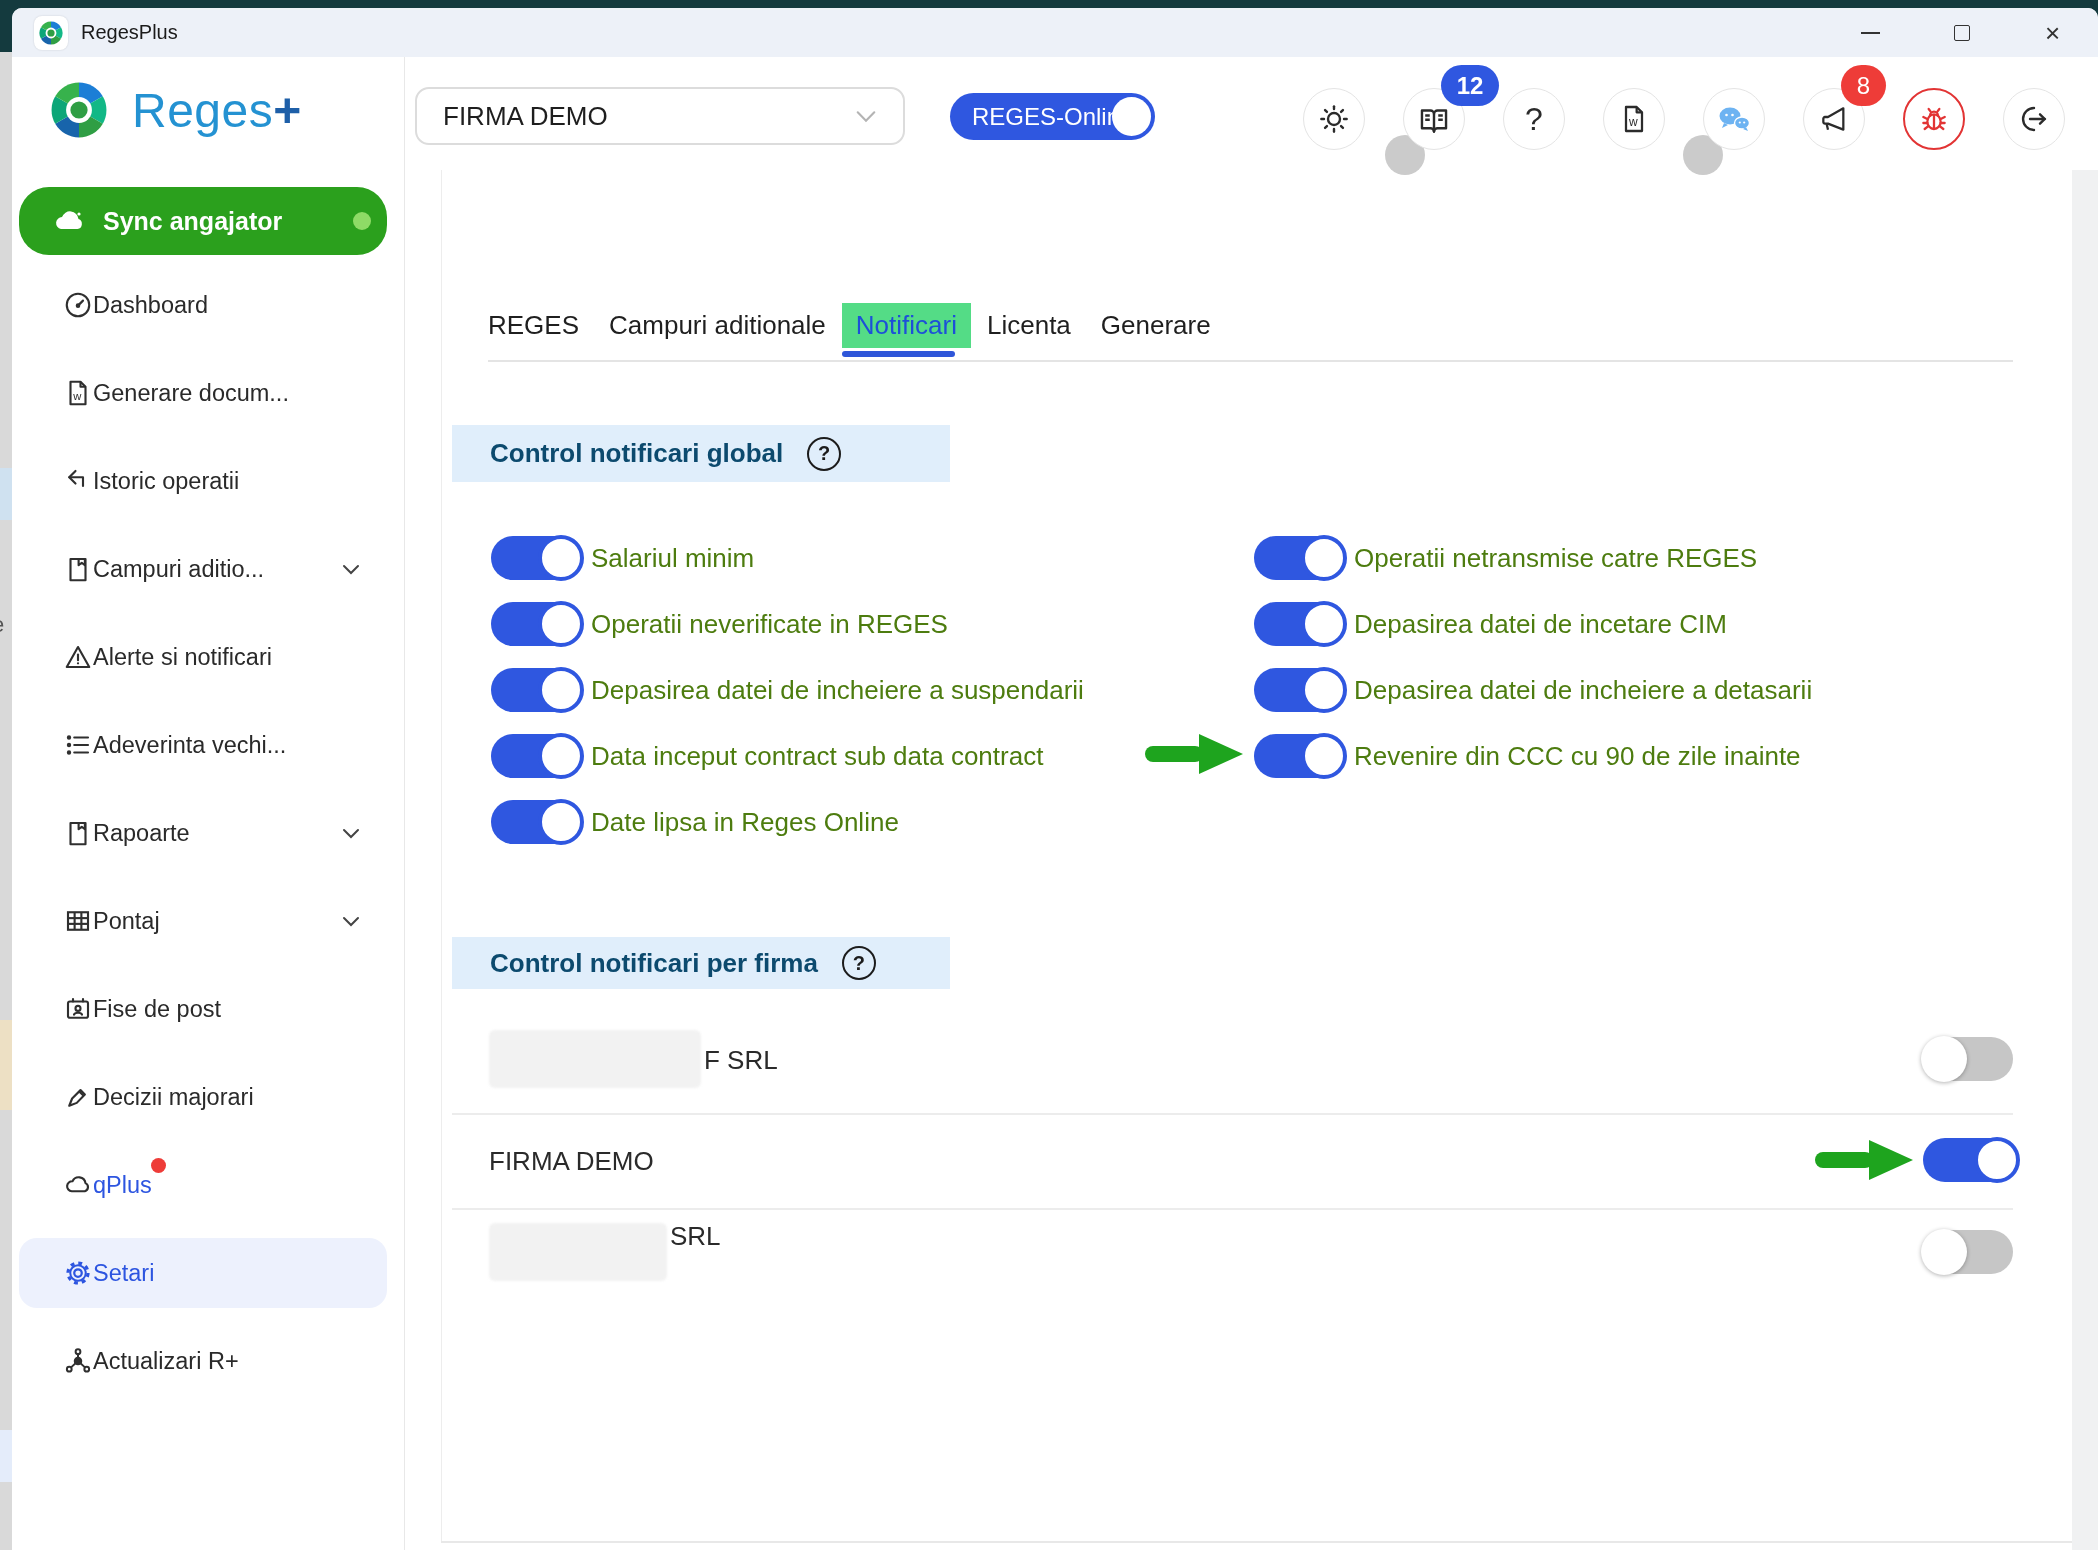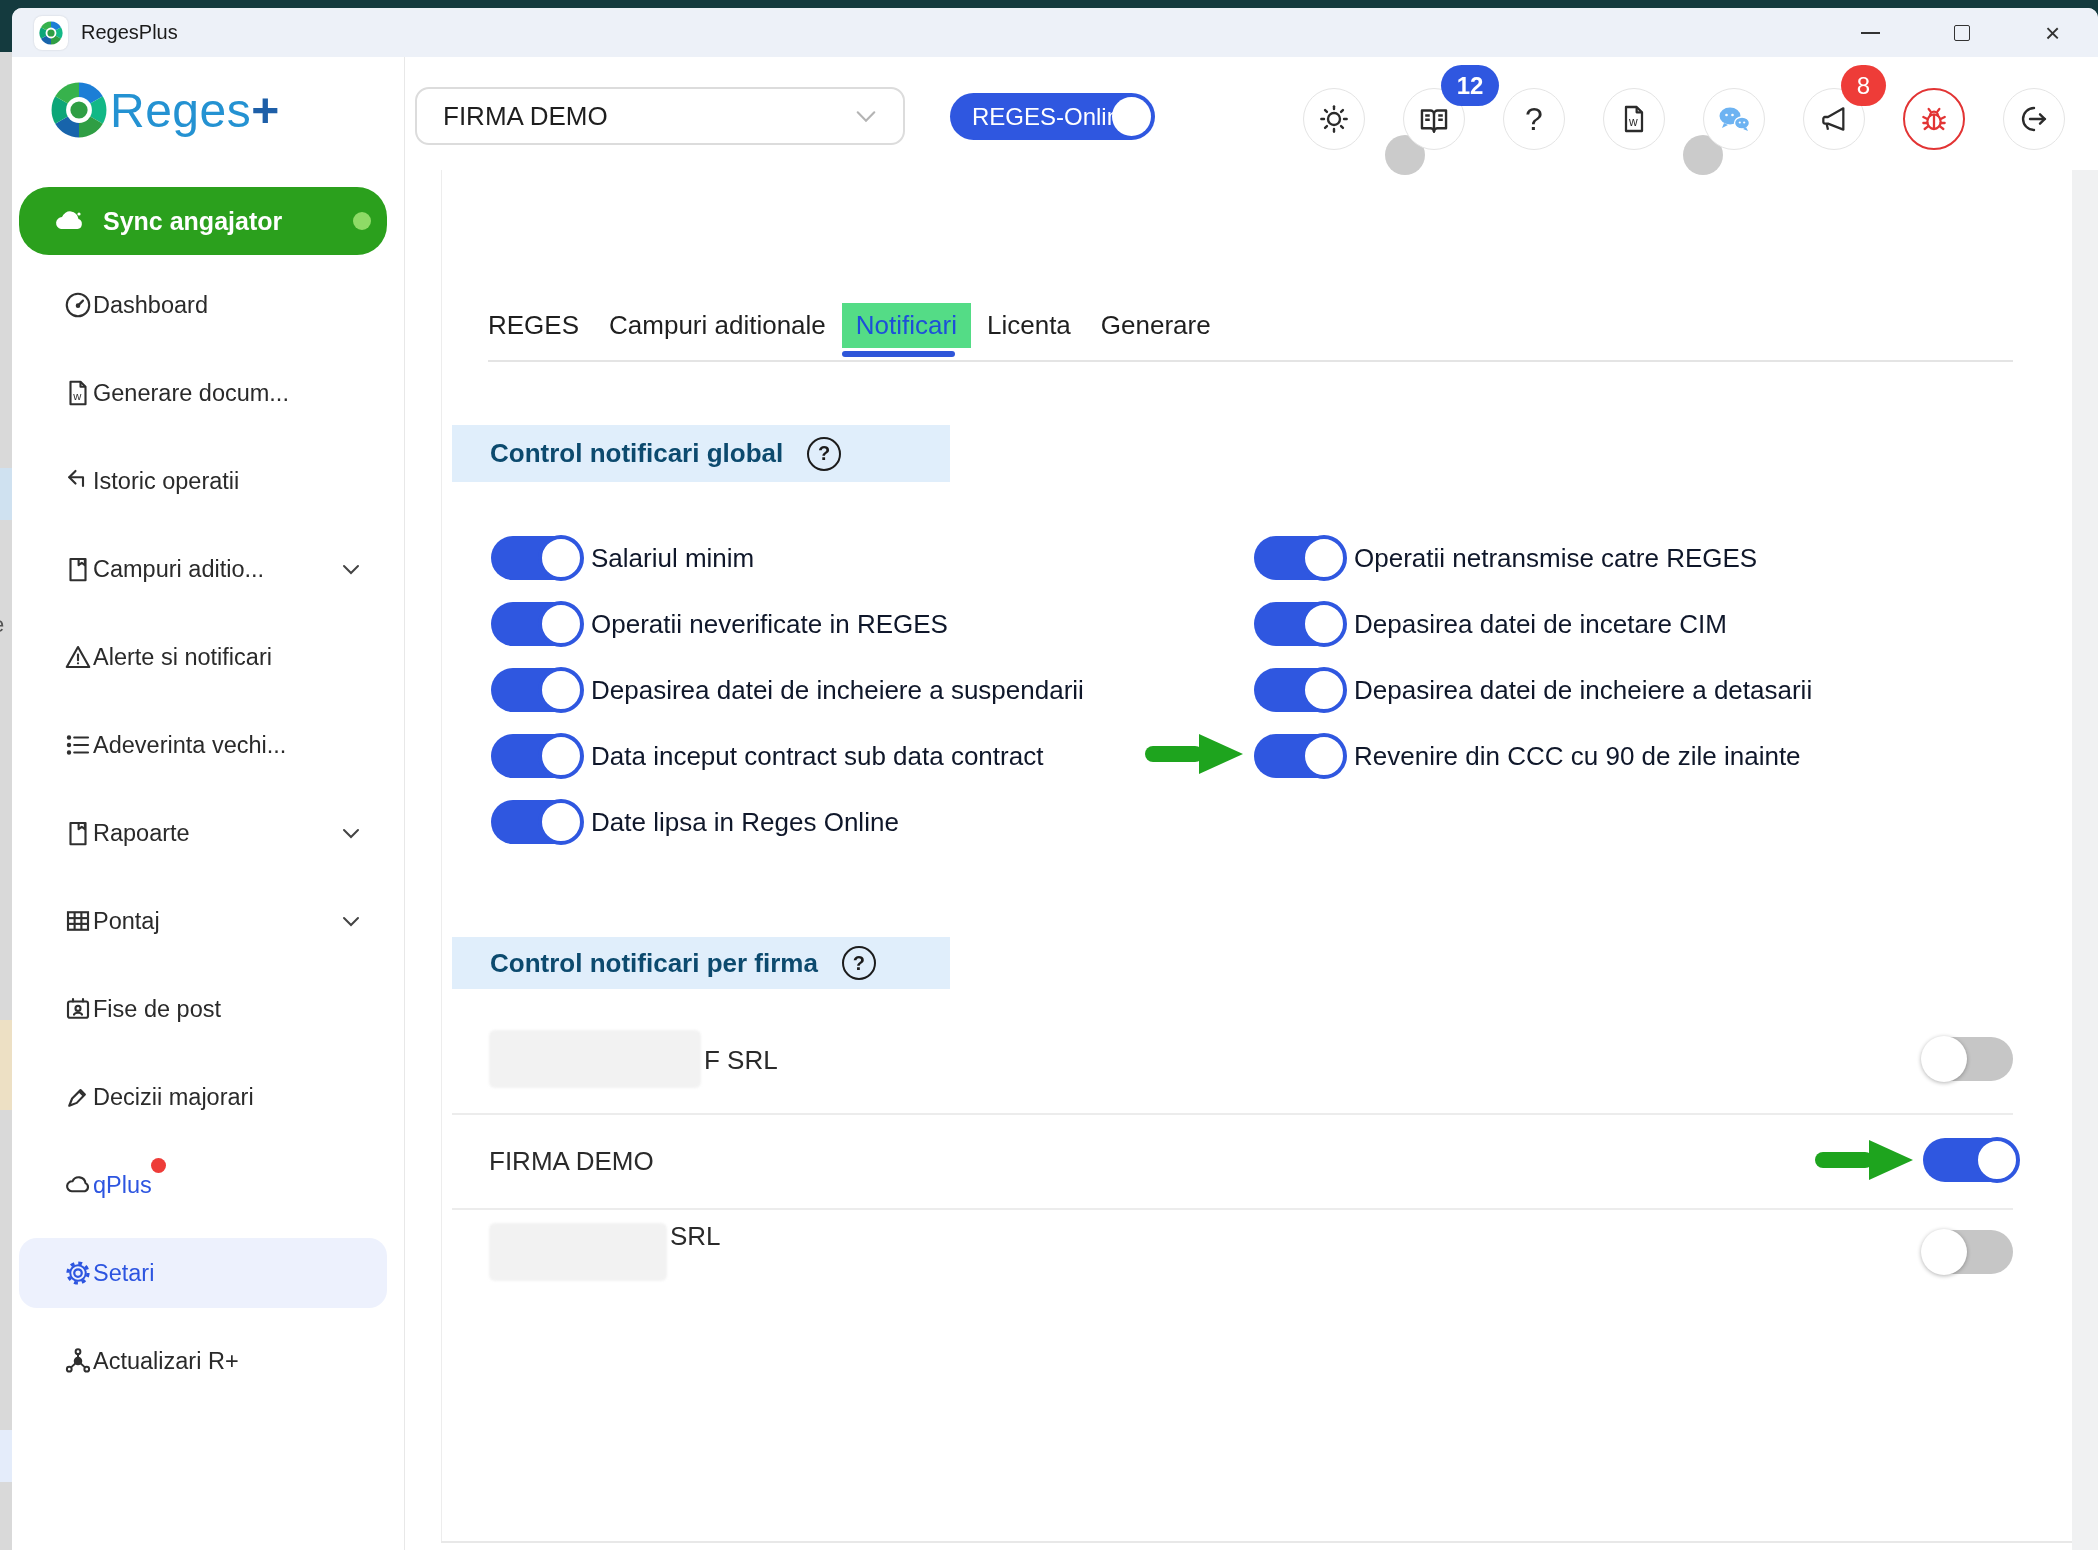"Reges+" .logo-row { gap: 0 -> 22px }
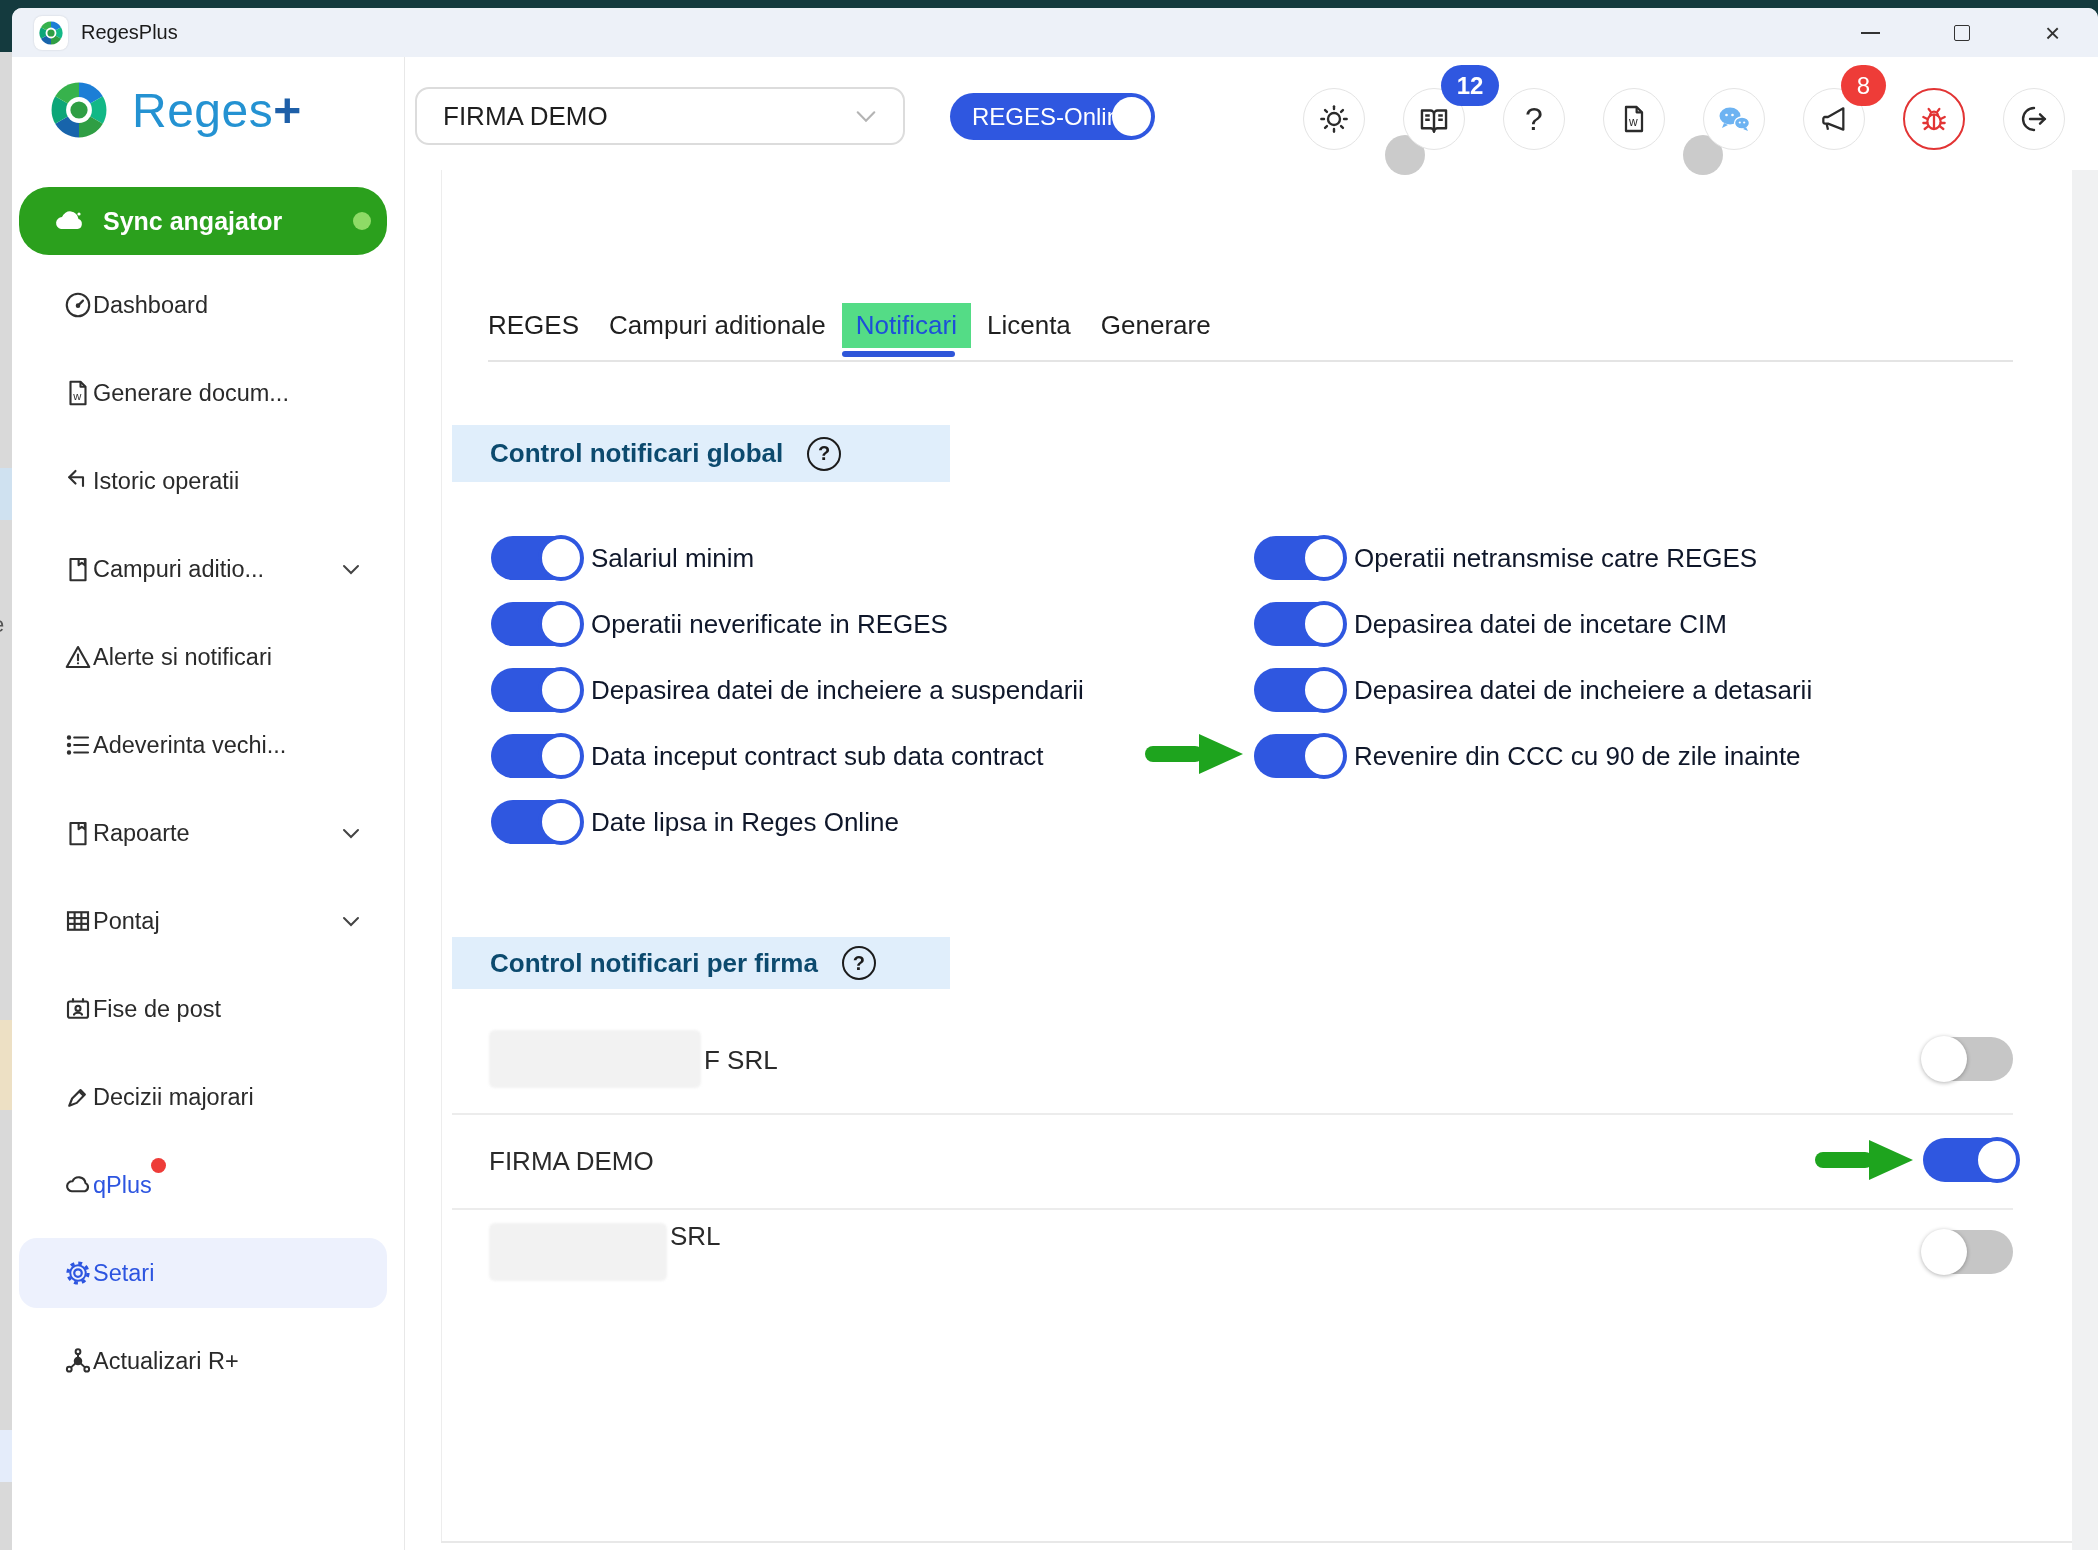"Salariul minim" .tlabel { color: #0f172a -> #4d7c0f }
